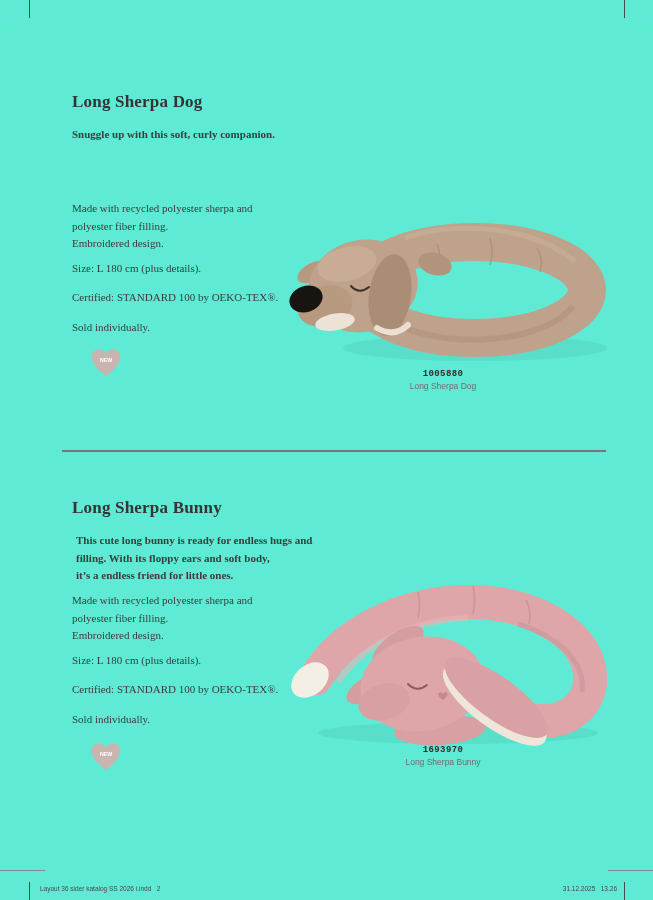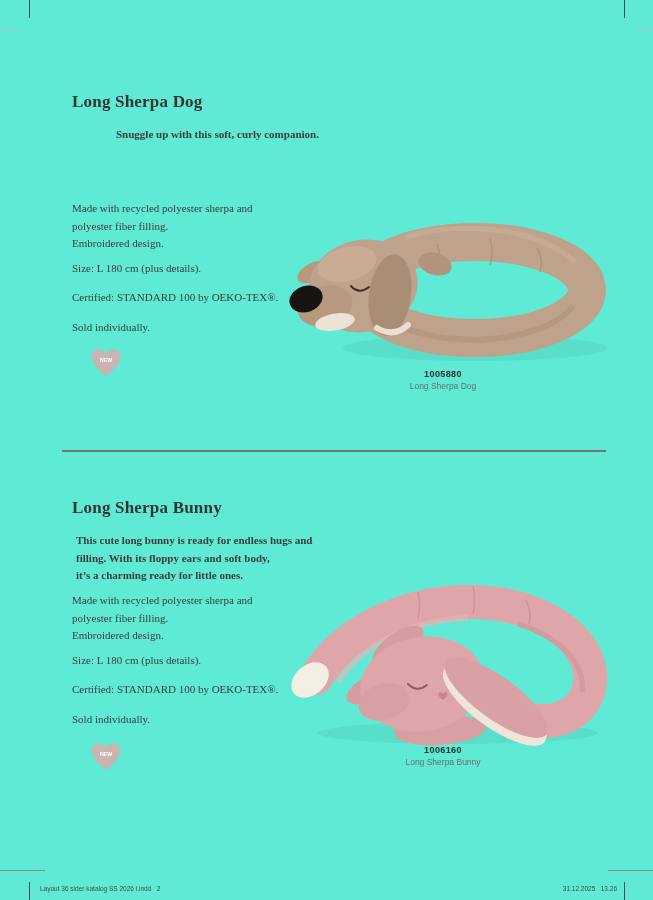"Snuggle up with this soft," div.abs { margin-left: 44px -> none }
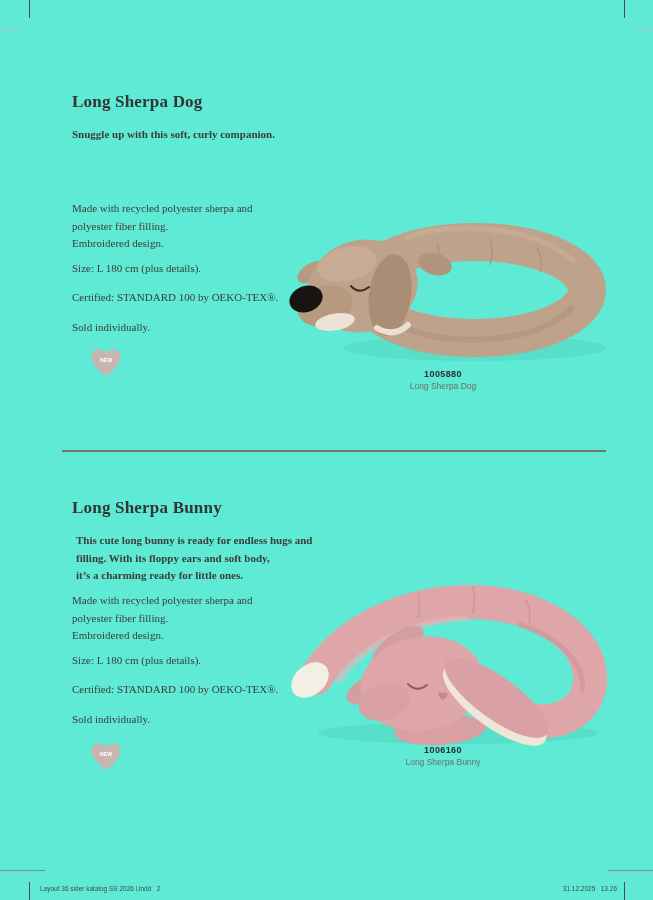"1005880" .sku-num { font-family: Liberation Sans, sans-serif -> Liberation Mono, monospace }
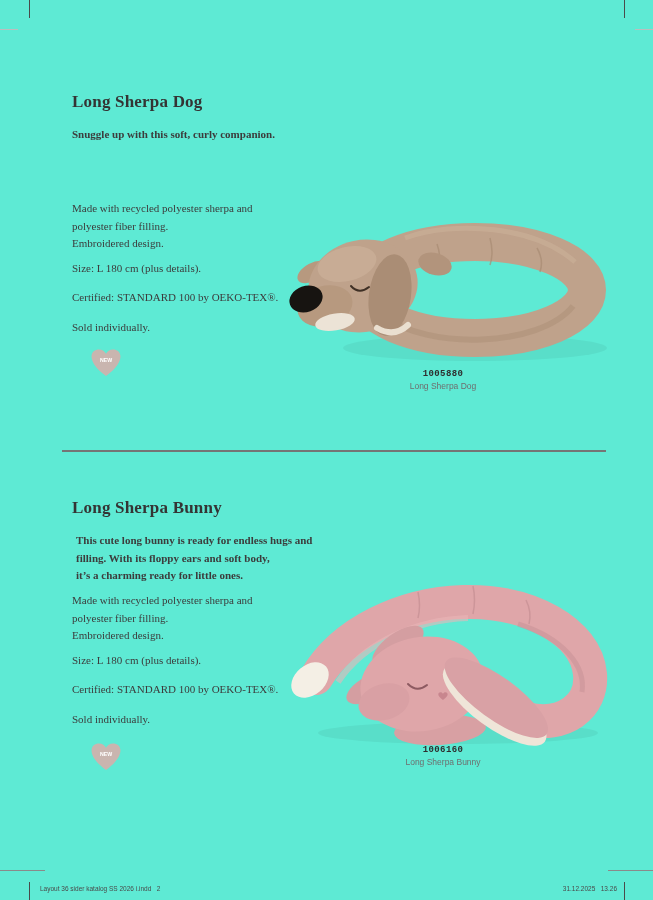"it’s a charming ready for" div.line { text: charming ready -> endless friend }
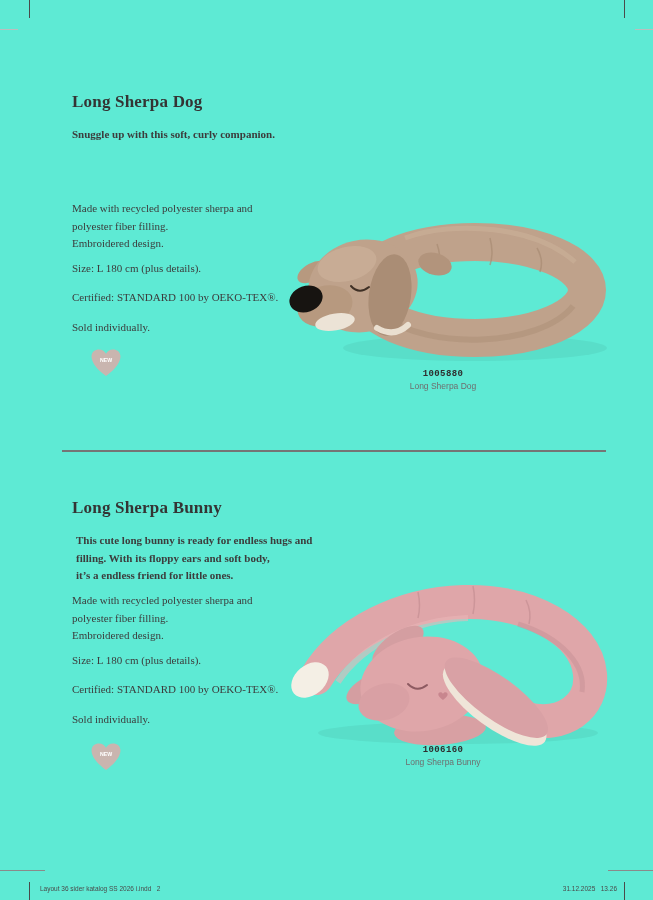"1006160" div.sku-num { text: 1006160 -> 1693970 }
